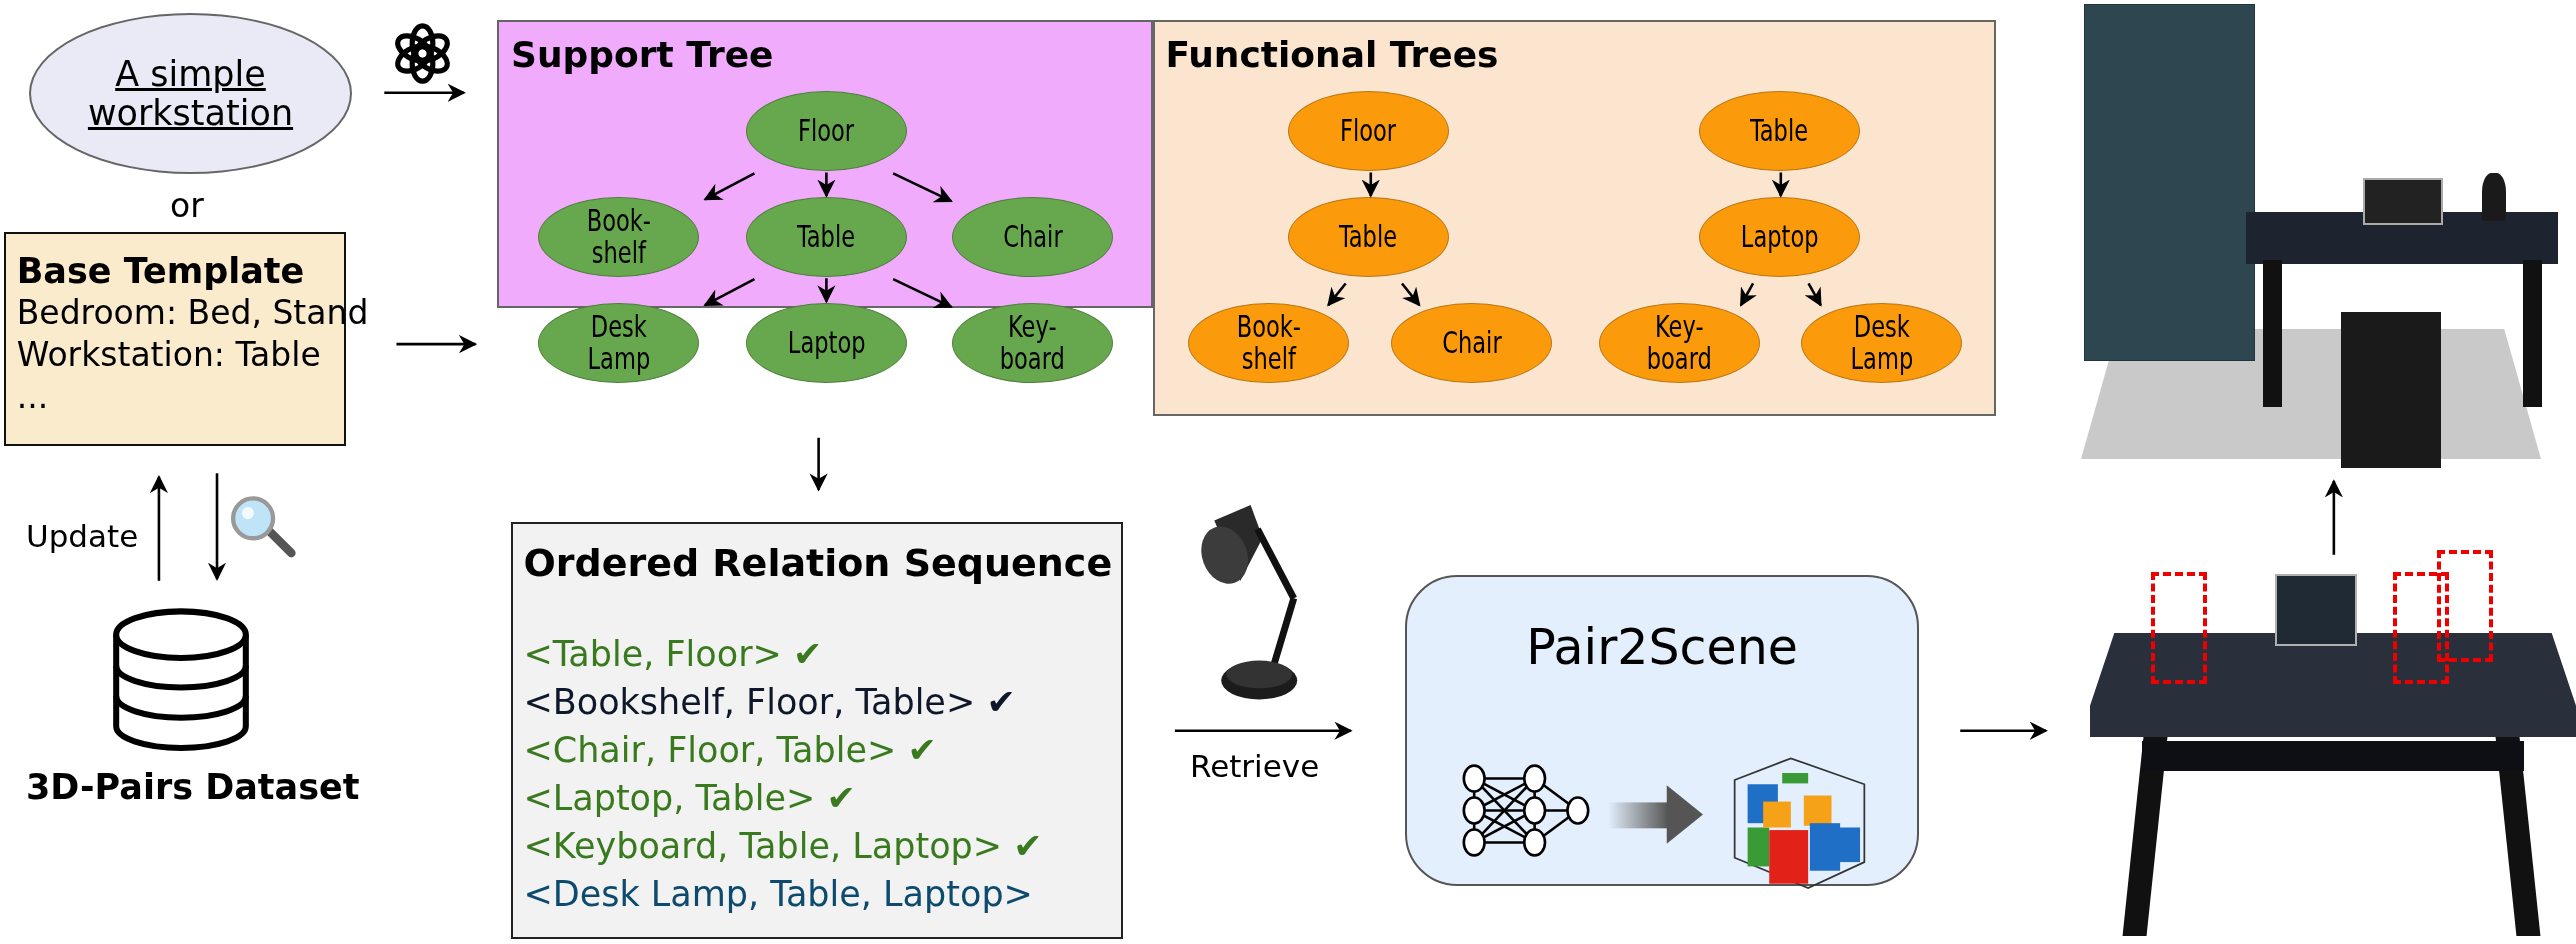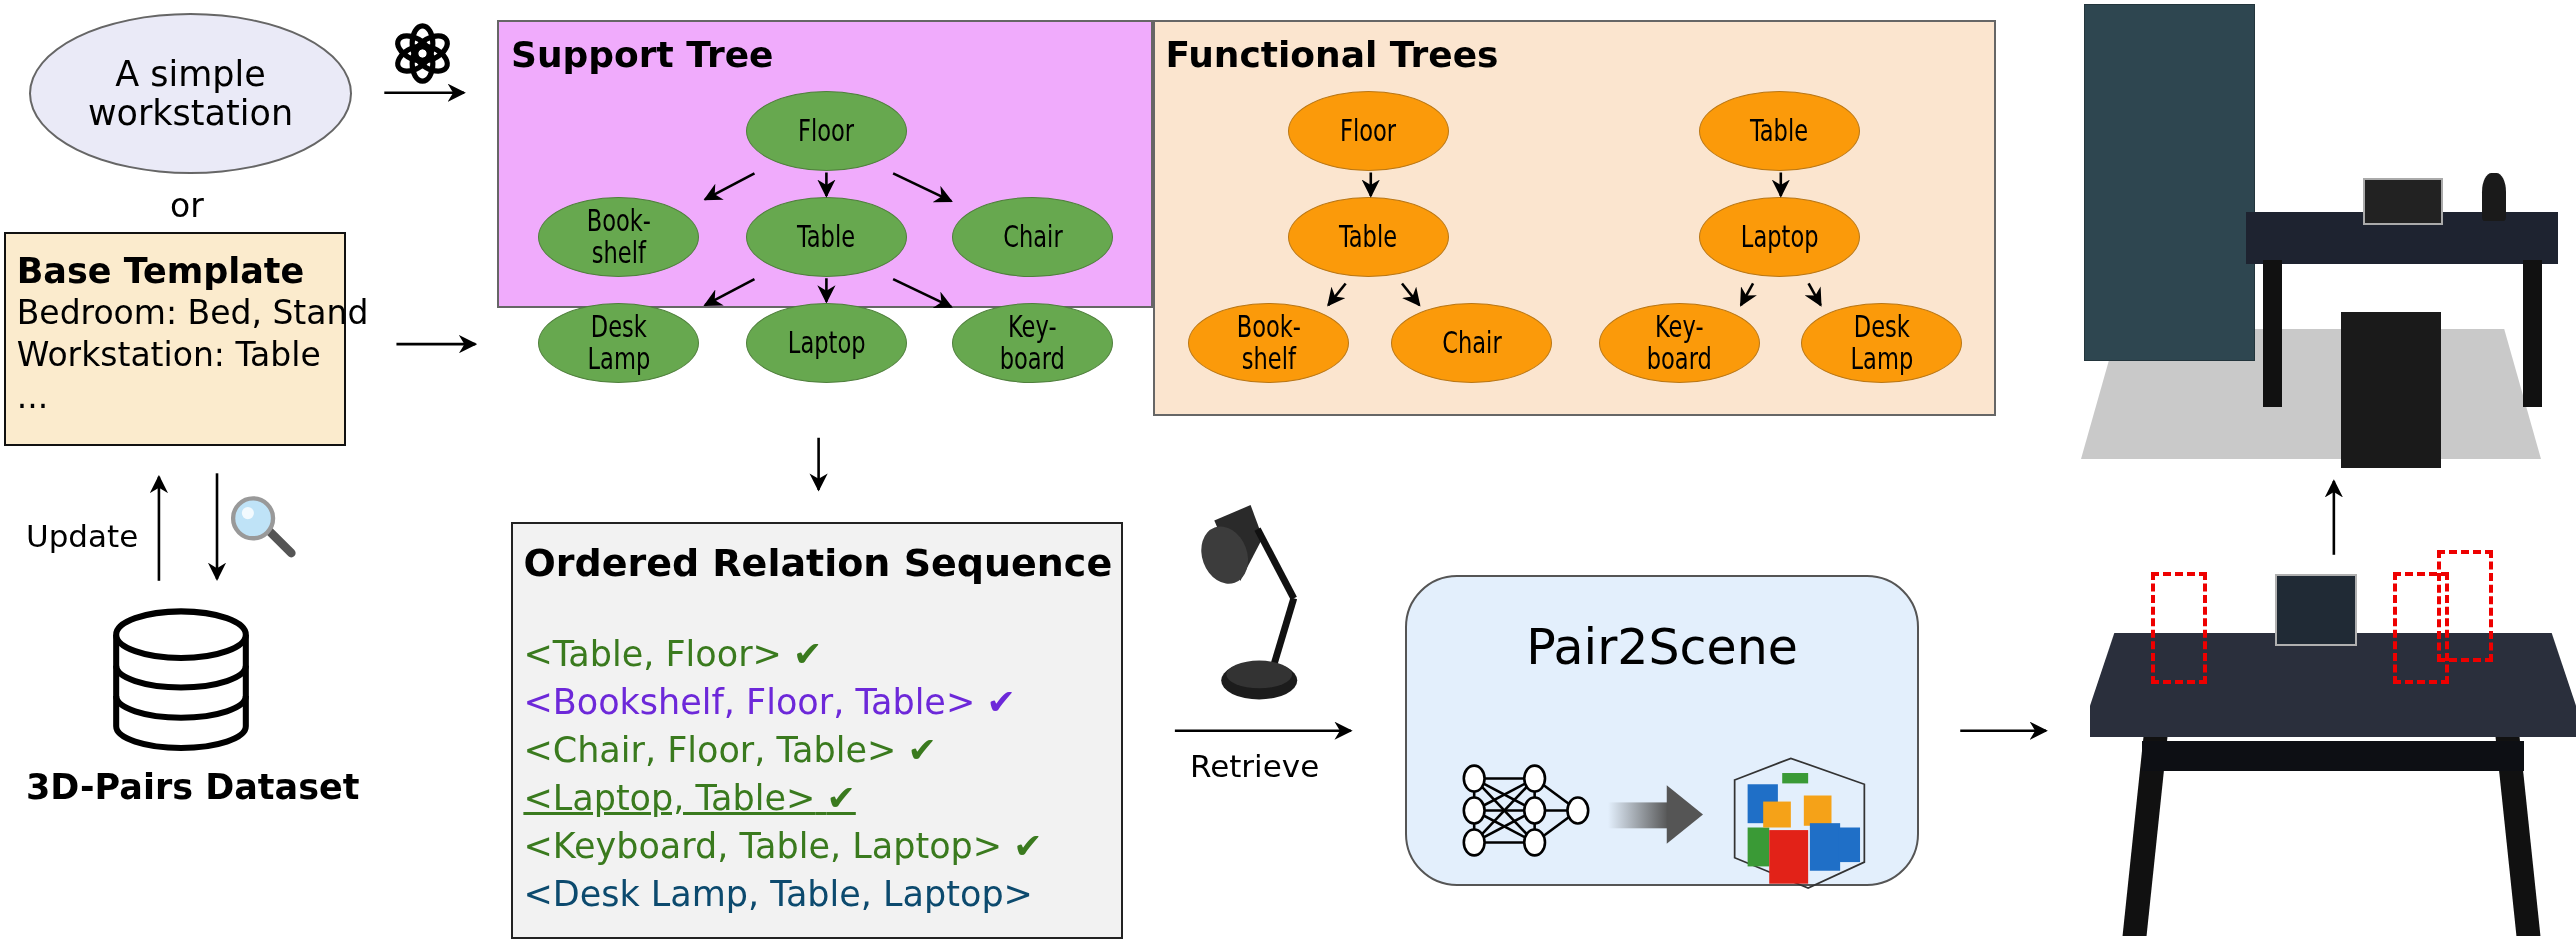"A simple" div.ell { text-decoration: none -> underline }
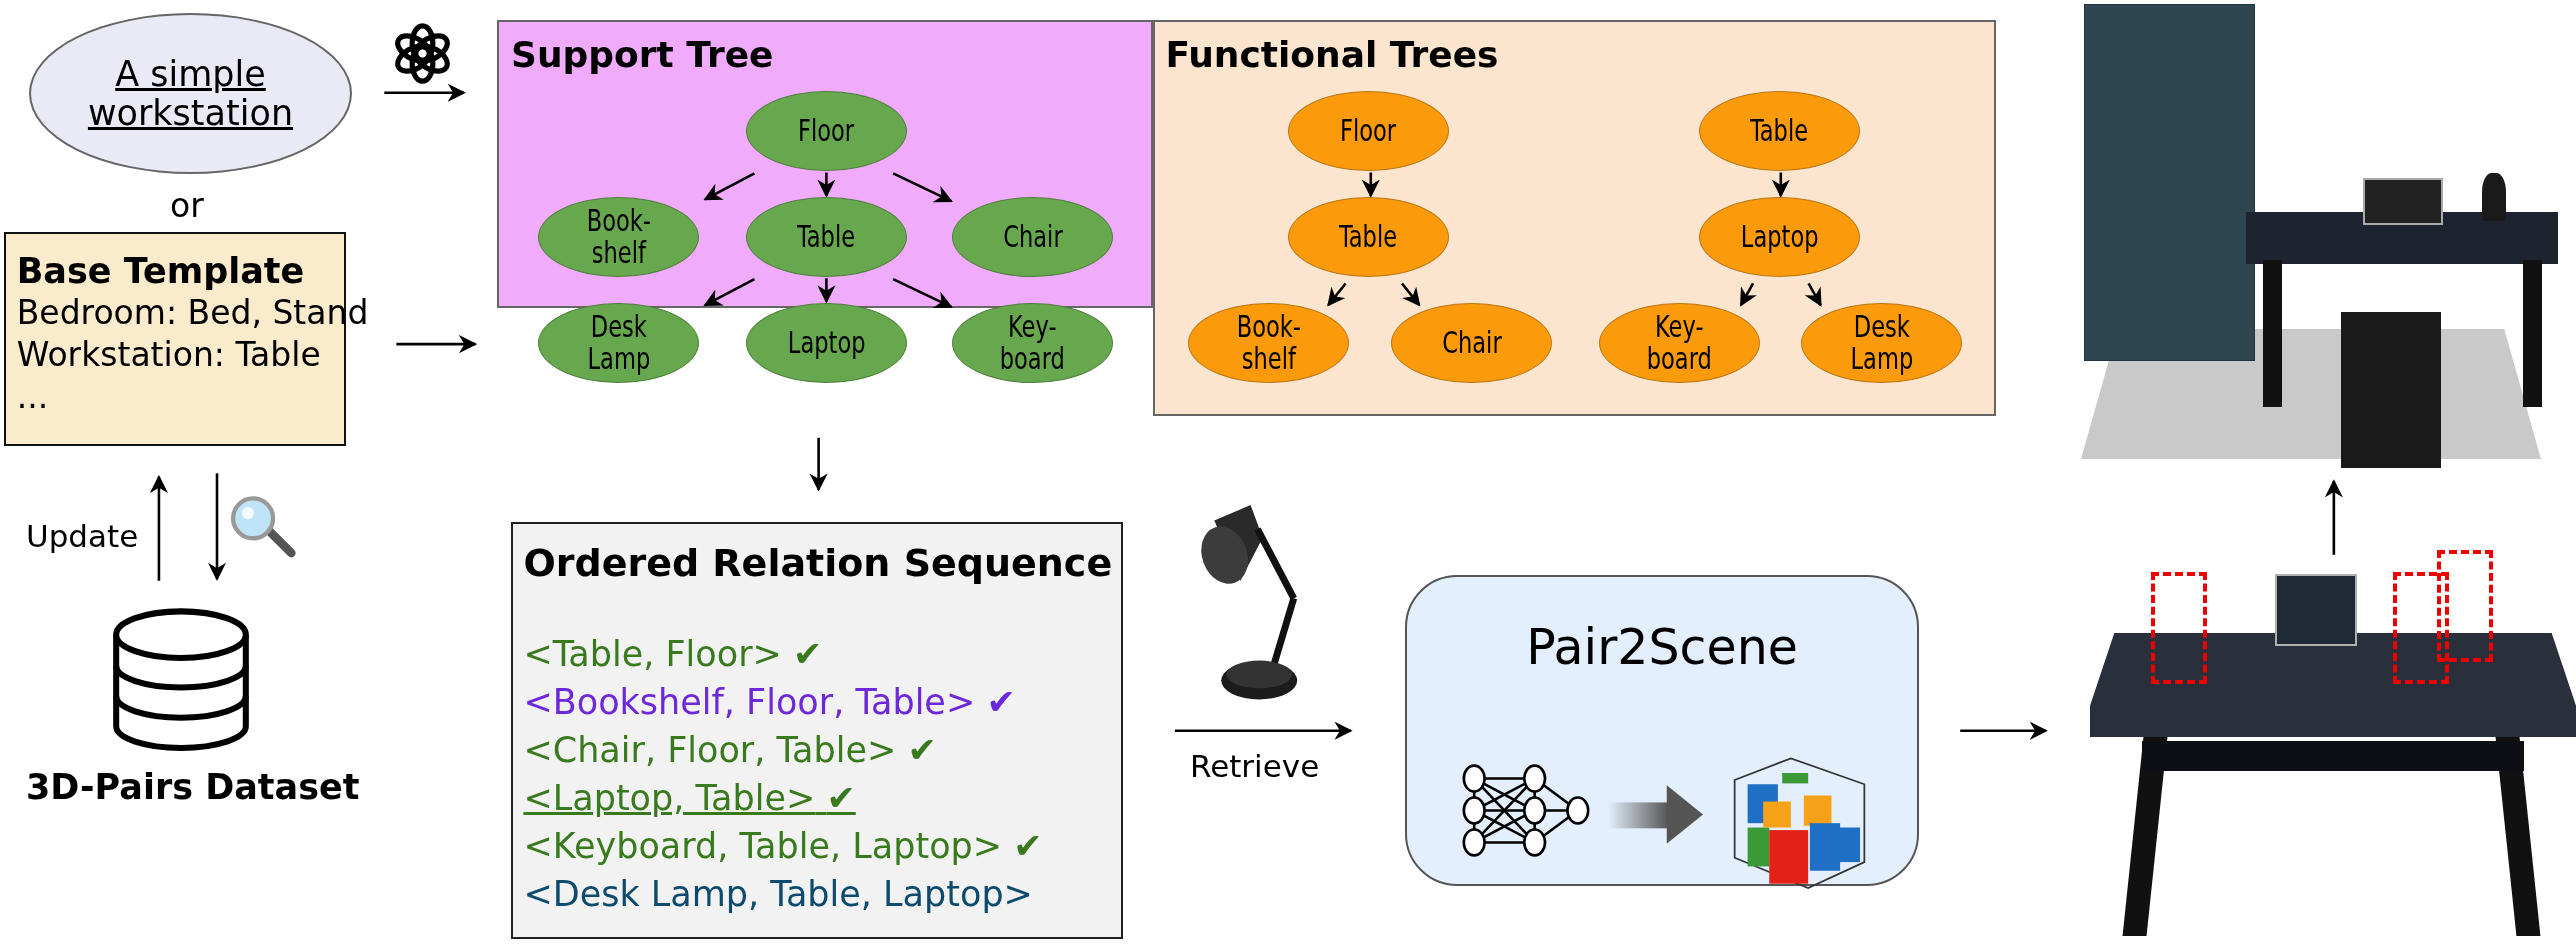"<Bookshelf, Floor, Table> ✔" div.seq-line { color: #6d28d9 -> #0f172a }
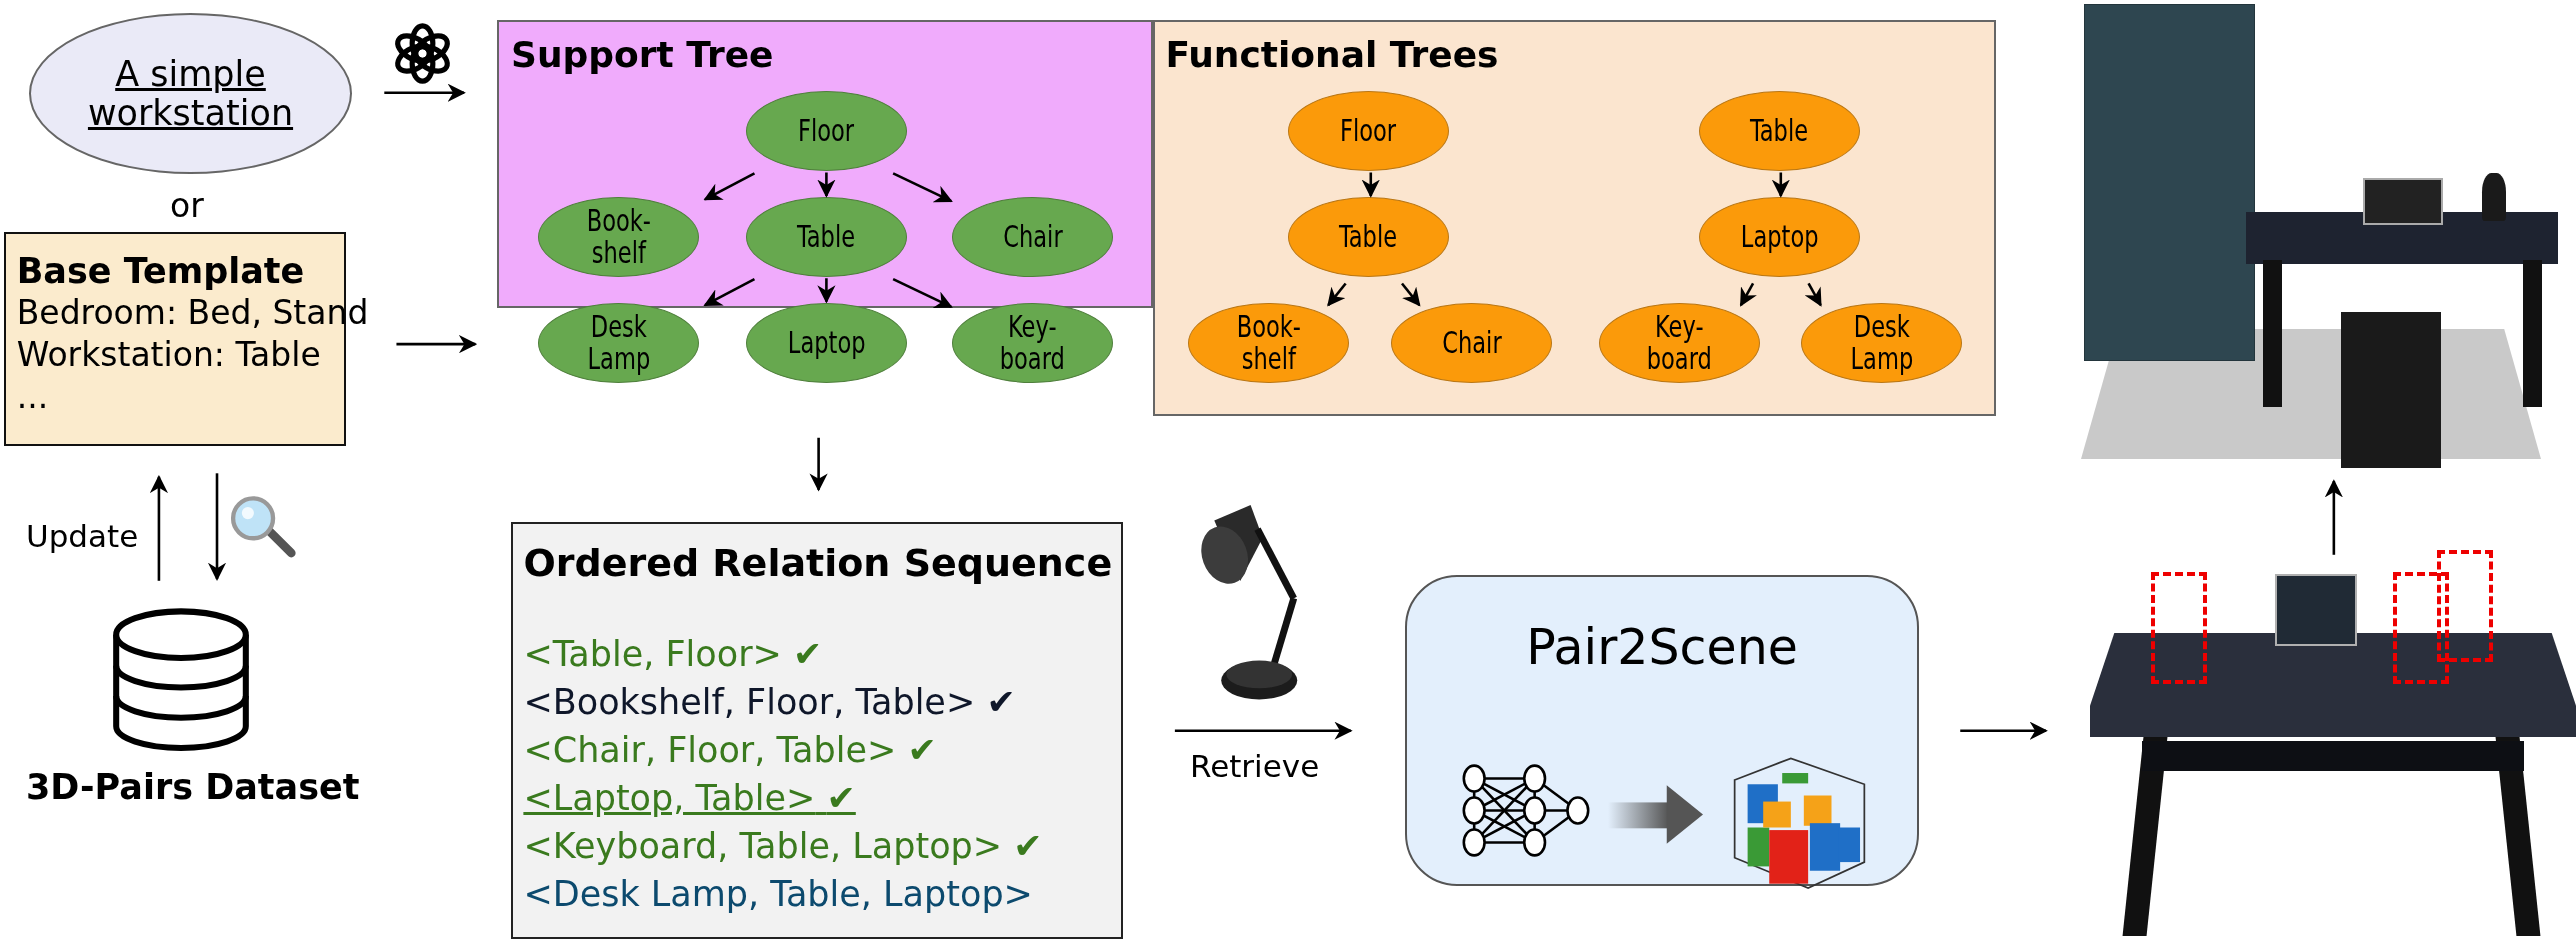"<Laptop, Table> ✔" div.seq-line { text-decoration: underline -> none }
